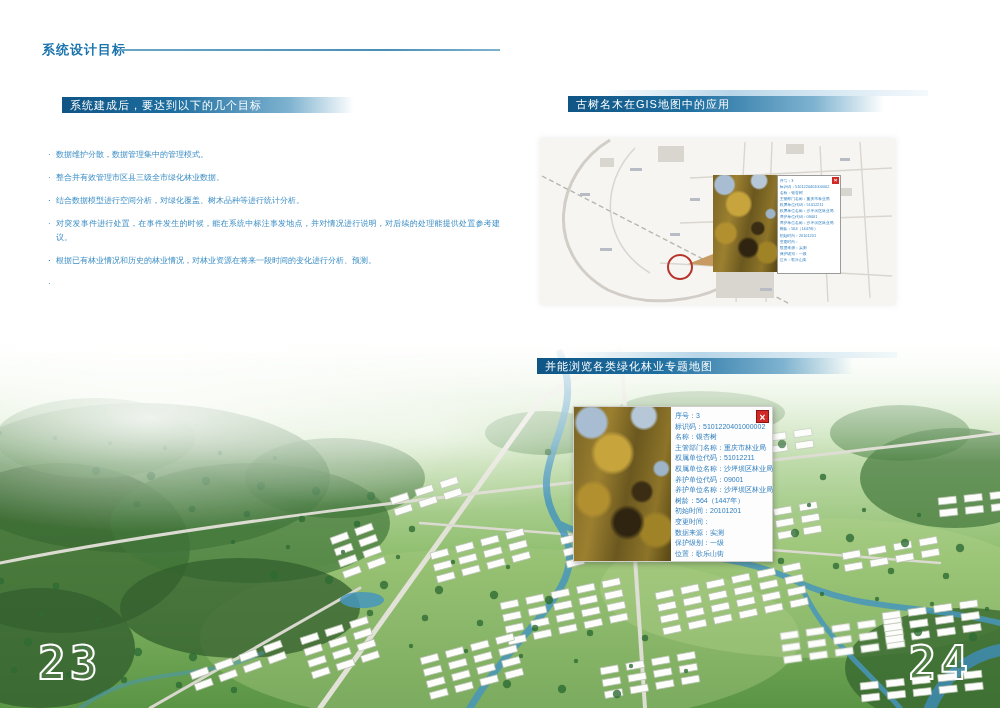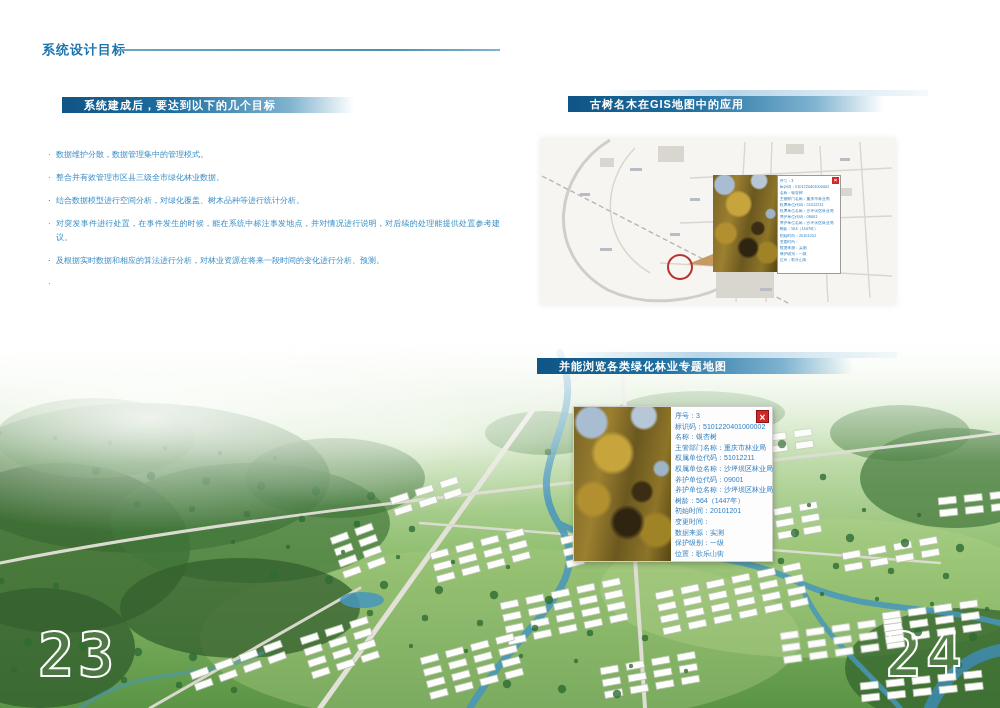"系统建成后，要达到以下的几个目标" .section-bar { font-weight: bold -> normal; padding-left: 22px -> 8px }
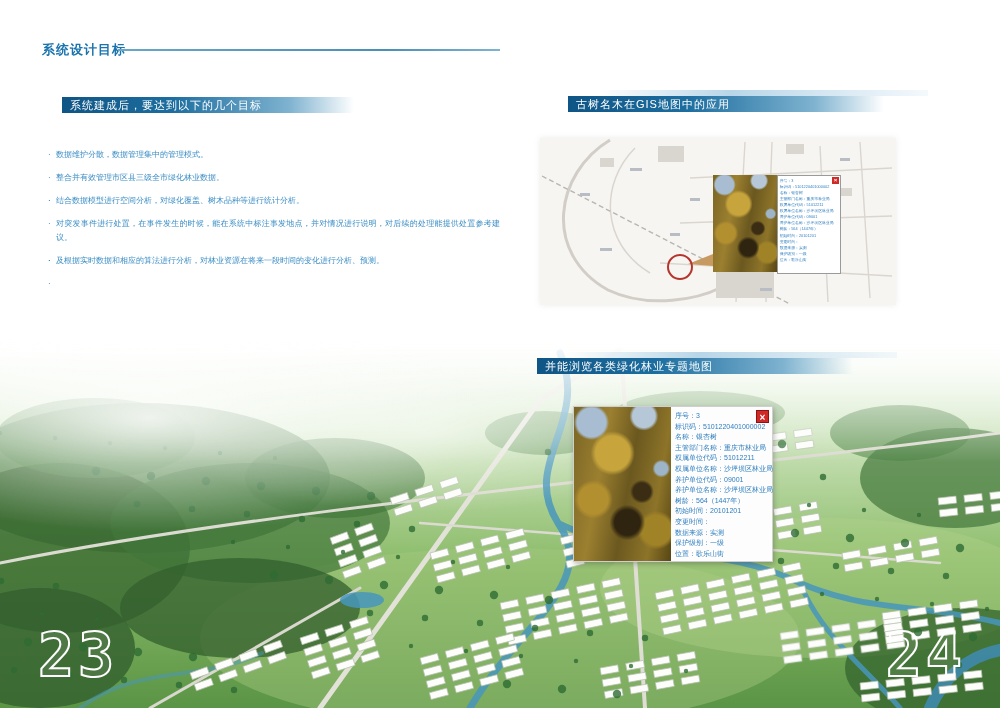"及根据实时数据和相应的算法进行分析，对林业资源在将来一段时间的变化进行分析、预测" span { text: 及根据实时数据和相应的算法进行分析 -> 根据已有林业情况和历史的林业情况 }
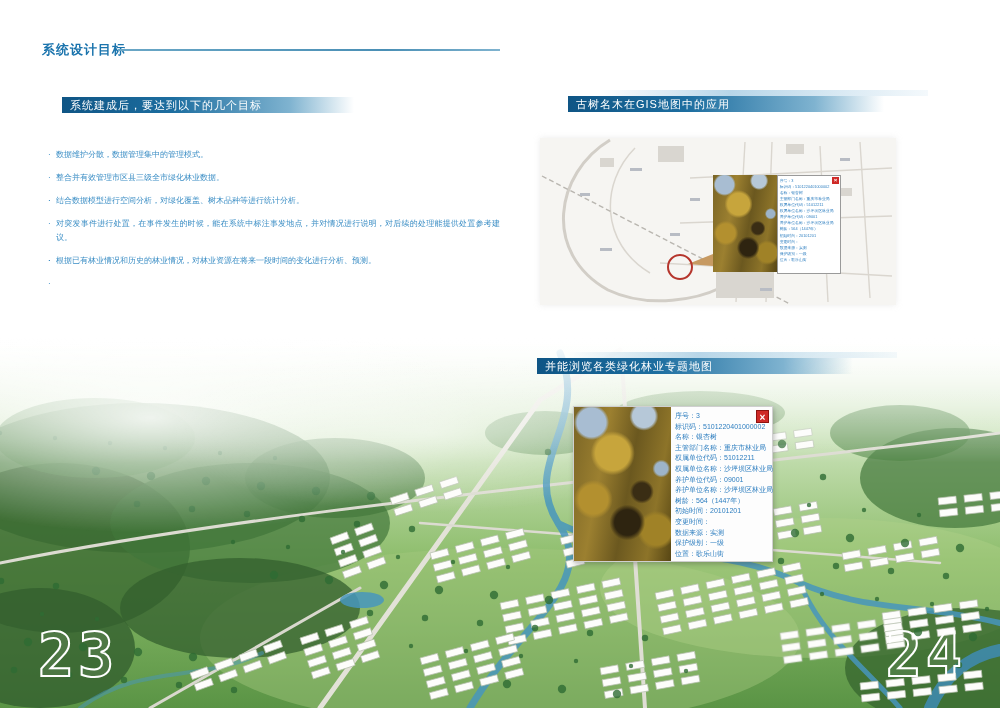"23" .page-num { font-size: 60px -> 46px }
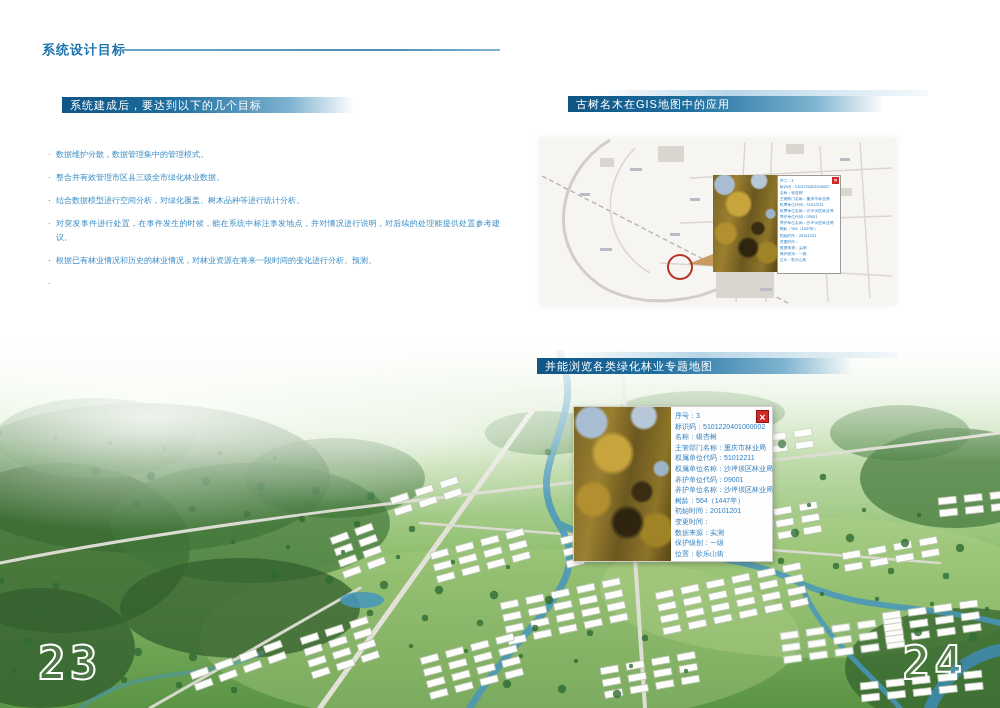"24" #pn-right { right: 34px -> 28px }
